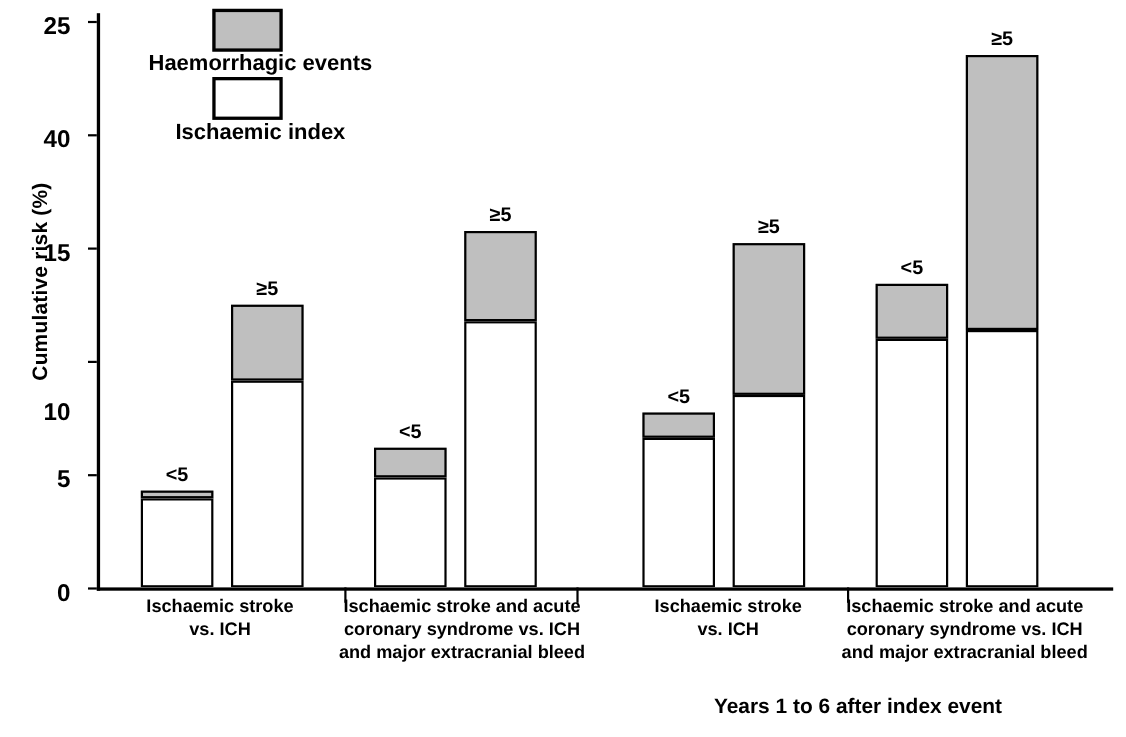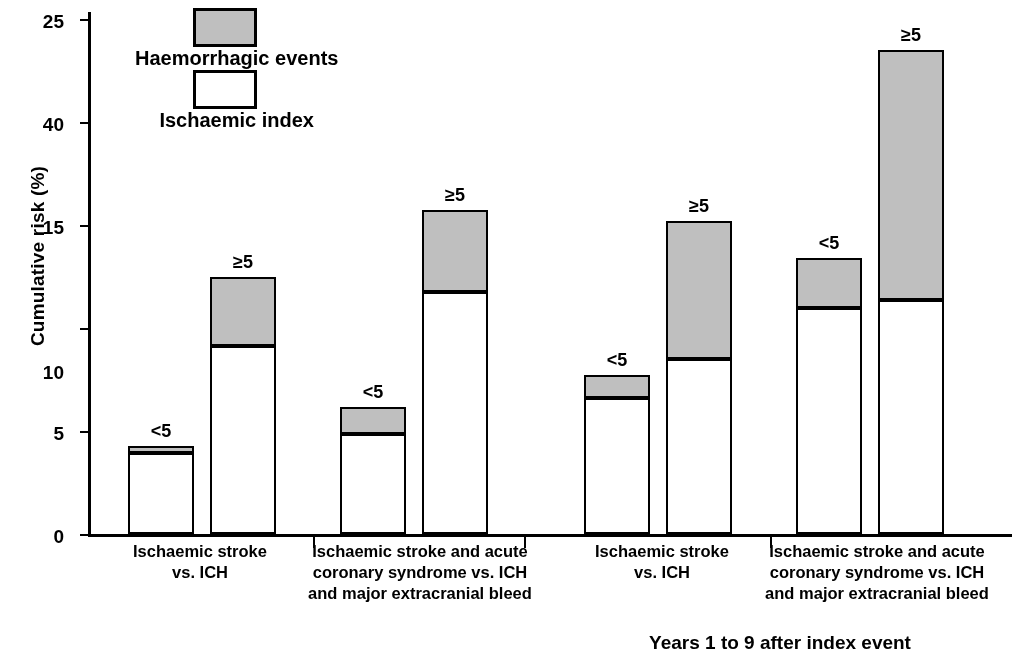"25" .y-tick-label { font-size: 19px -> 22px }
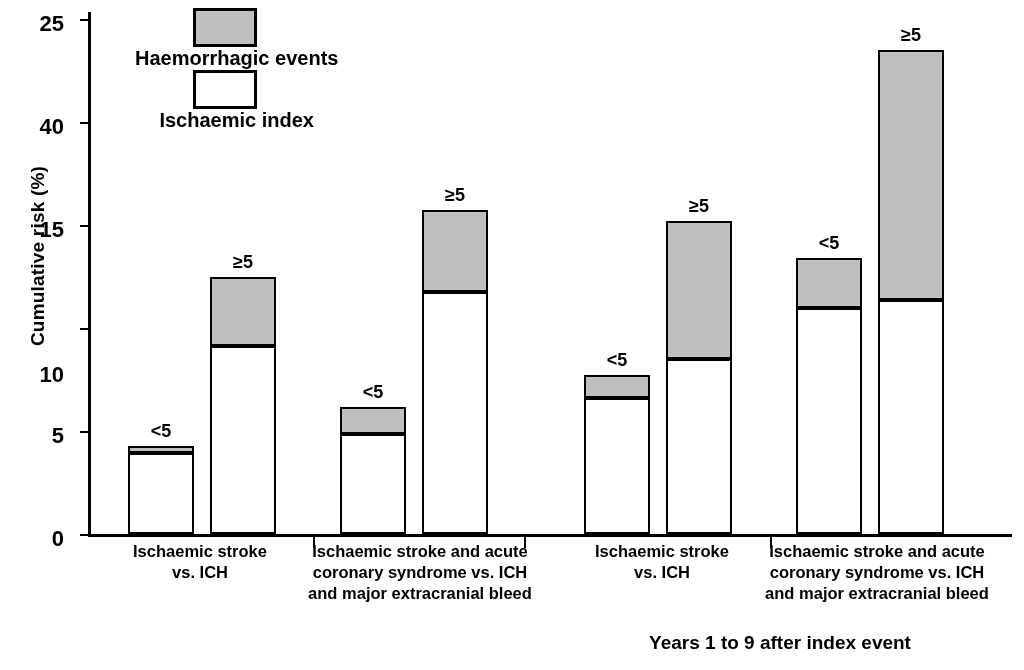"Years 1 to 9 after" div.group-label { text: 9 -> 6 }
